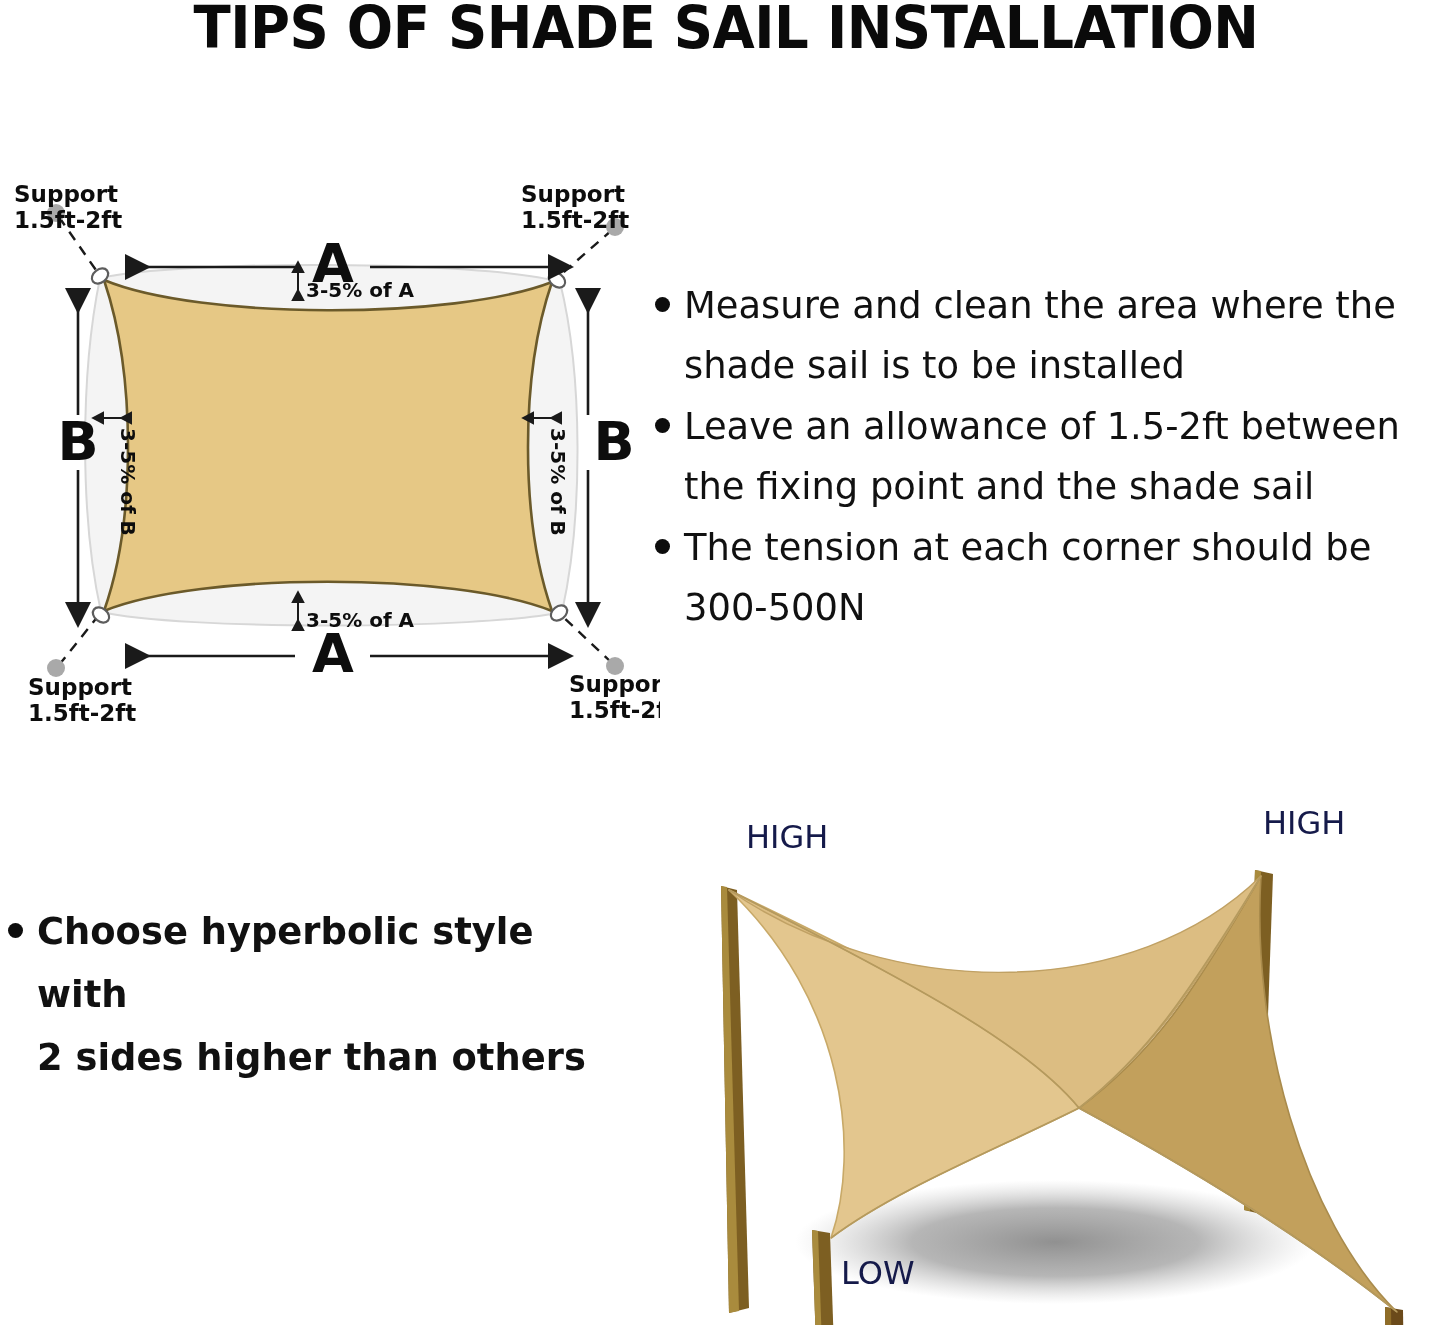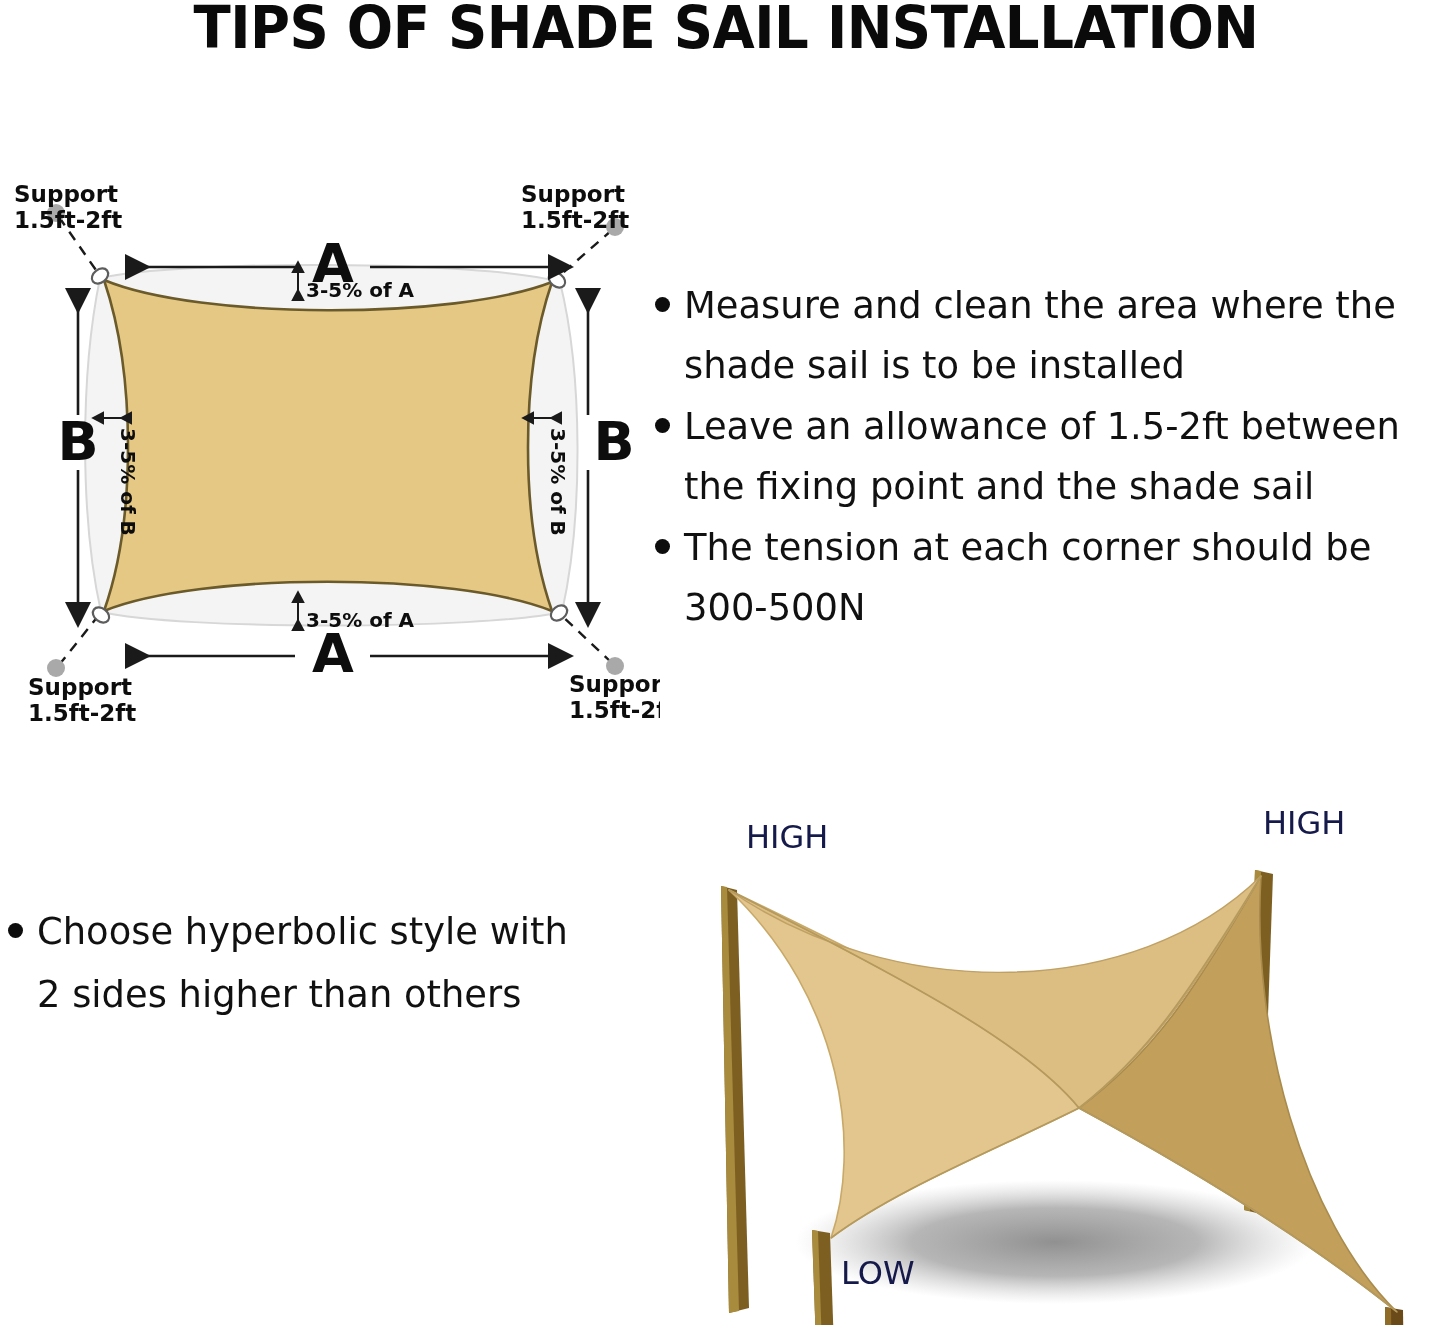"Choose hyperbolic style with" #bullets-bottom { font-weight: none -> bold }
